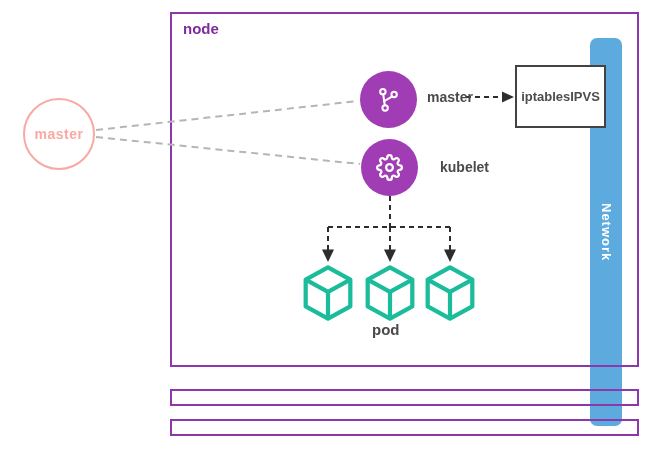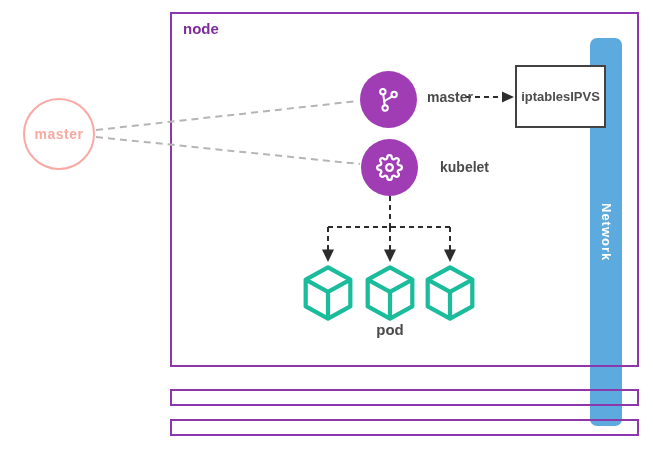"pod" .pod-label { text-align: center -> none }
